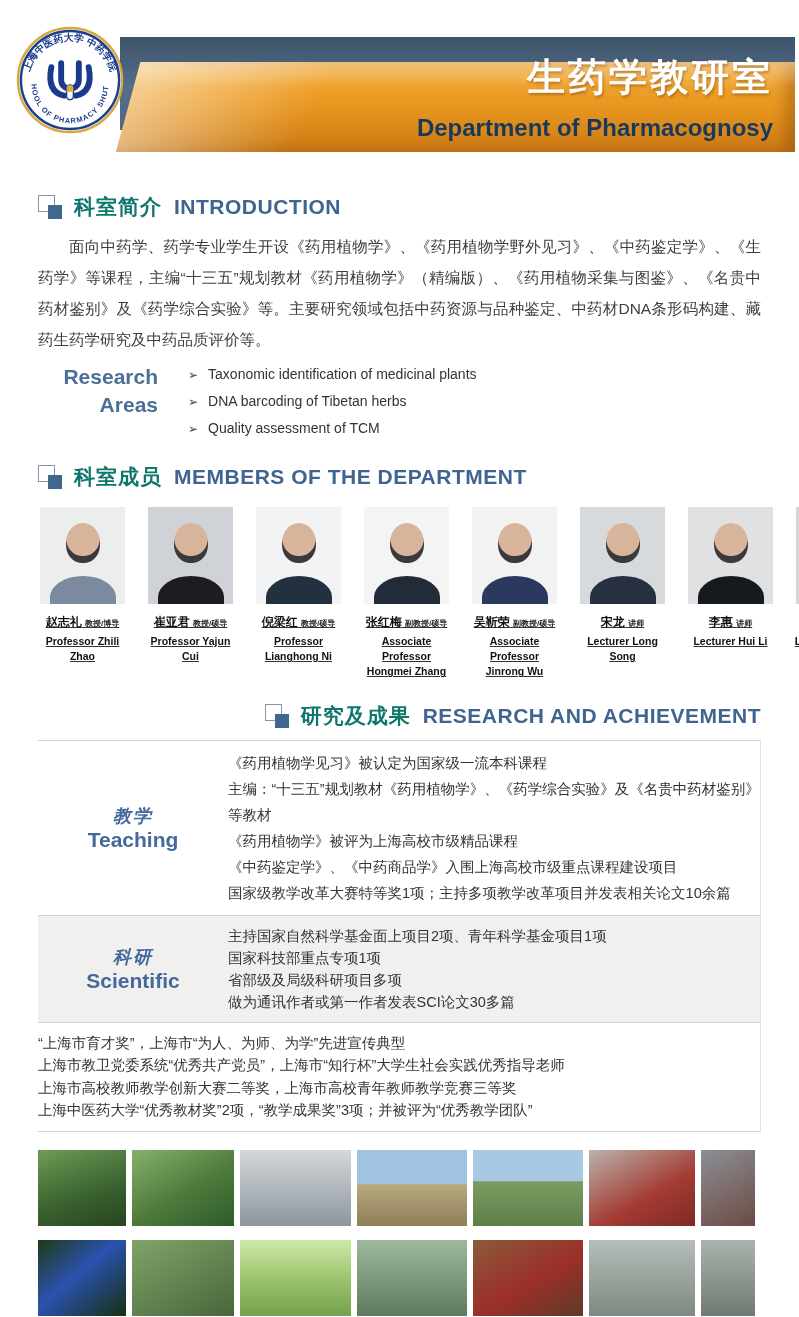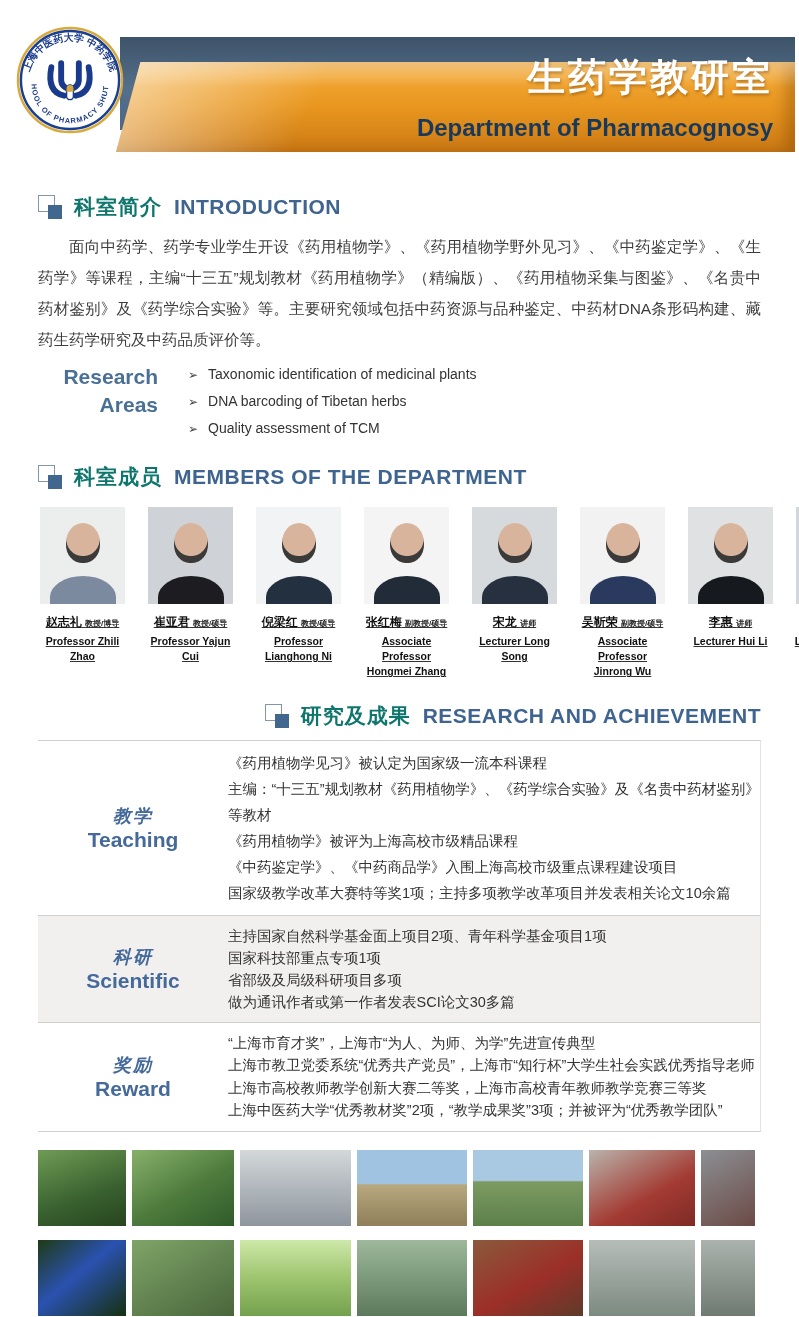"宋龙 讲师" div.member { order: before "吴靳荣 副教授/硕导" -> after "吴靳荣 副教授/硕导" }
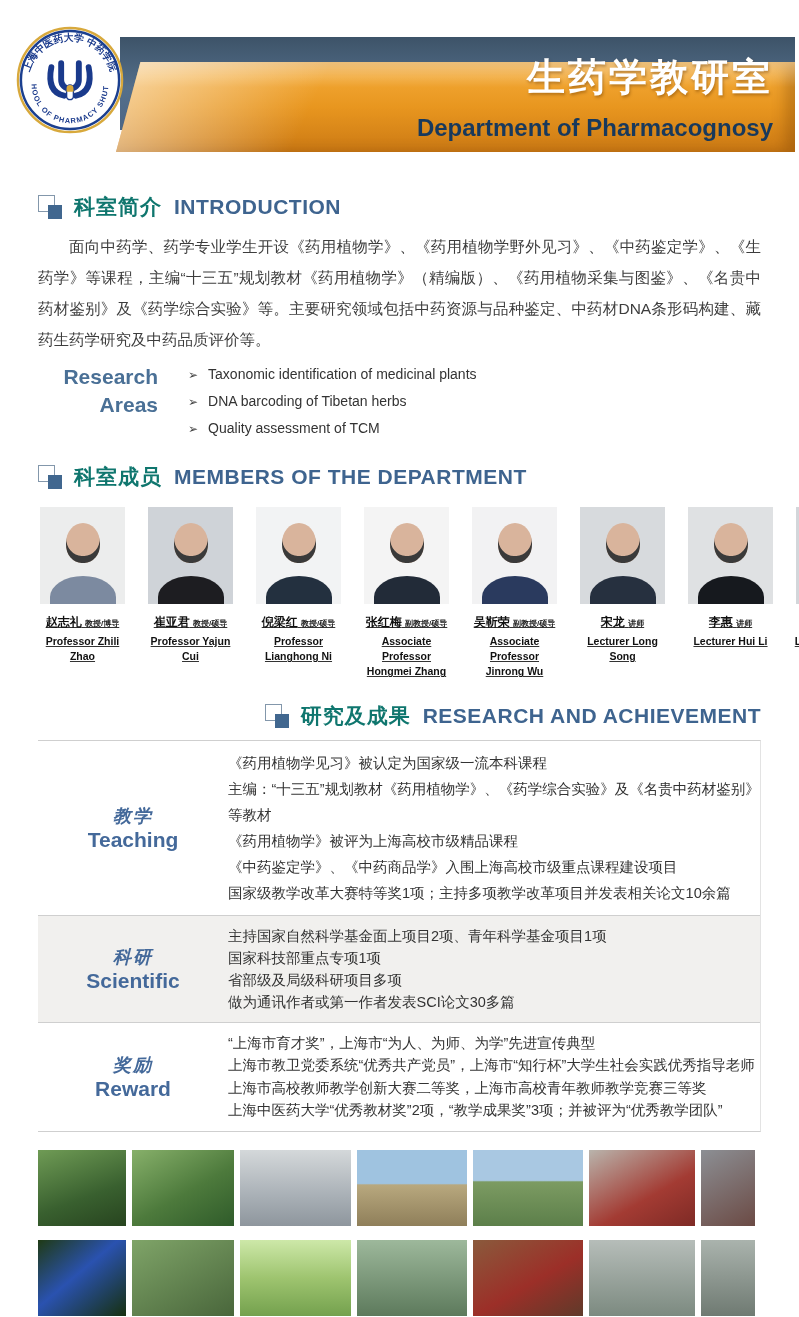"奖励" div.ach-label { html: <div> <div>奖励</div> <div>Reward</div> </div> -> none }
